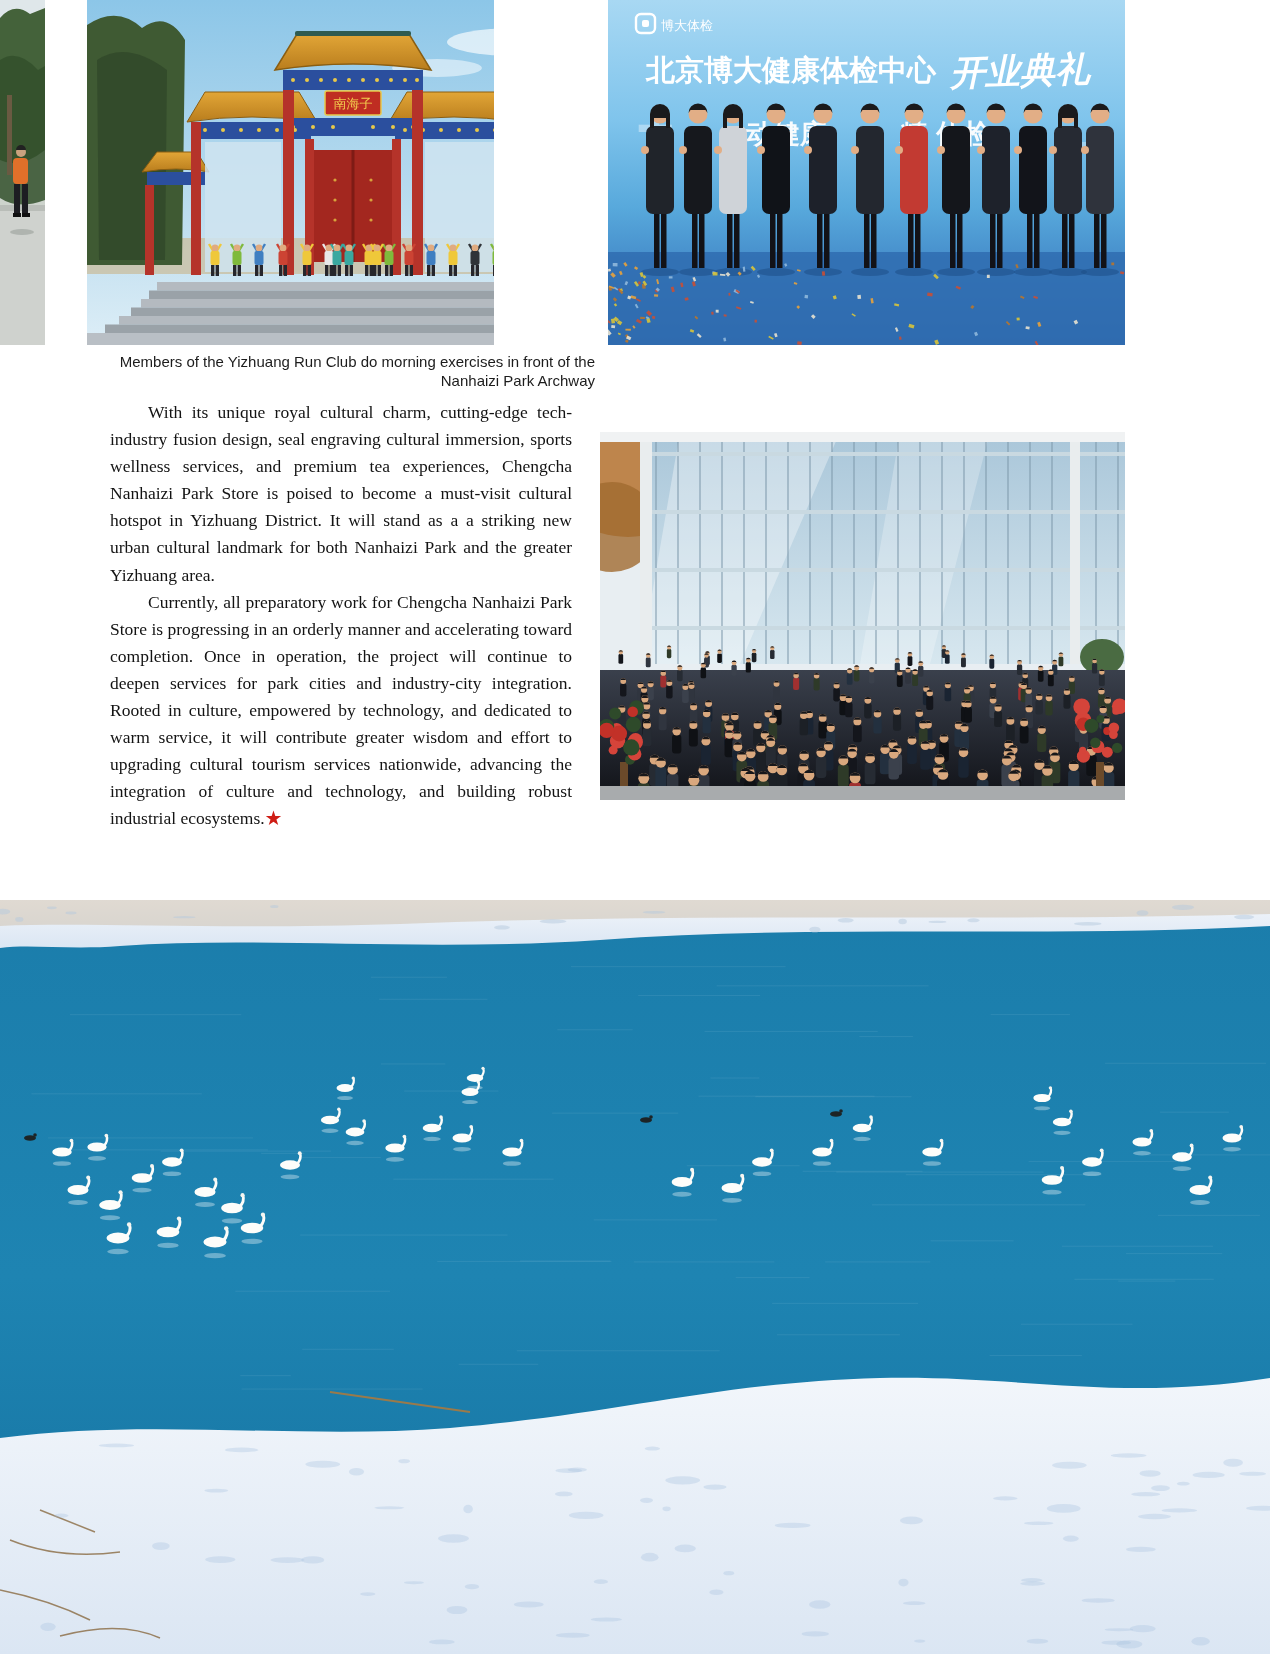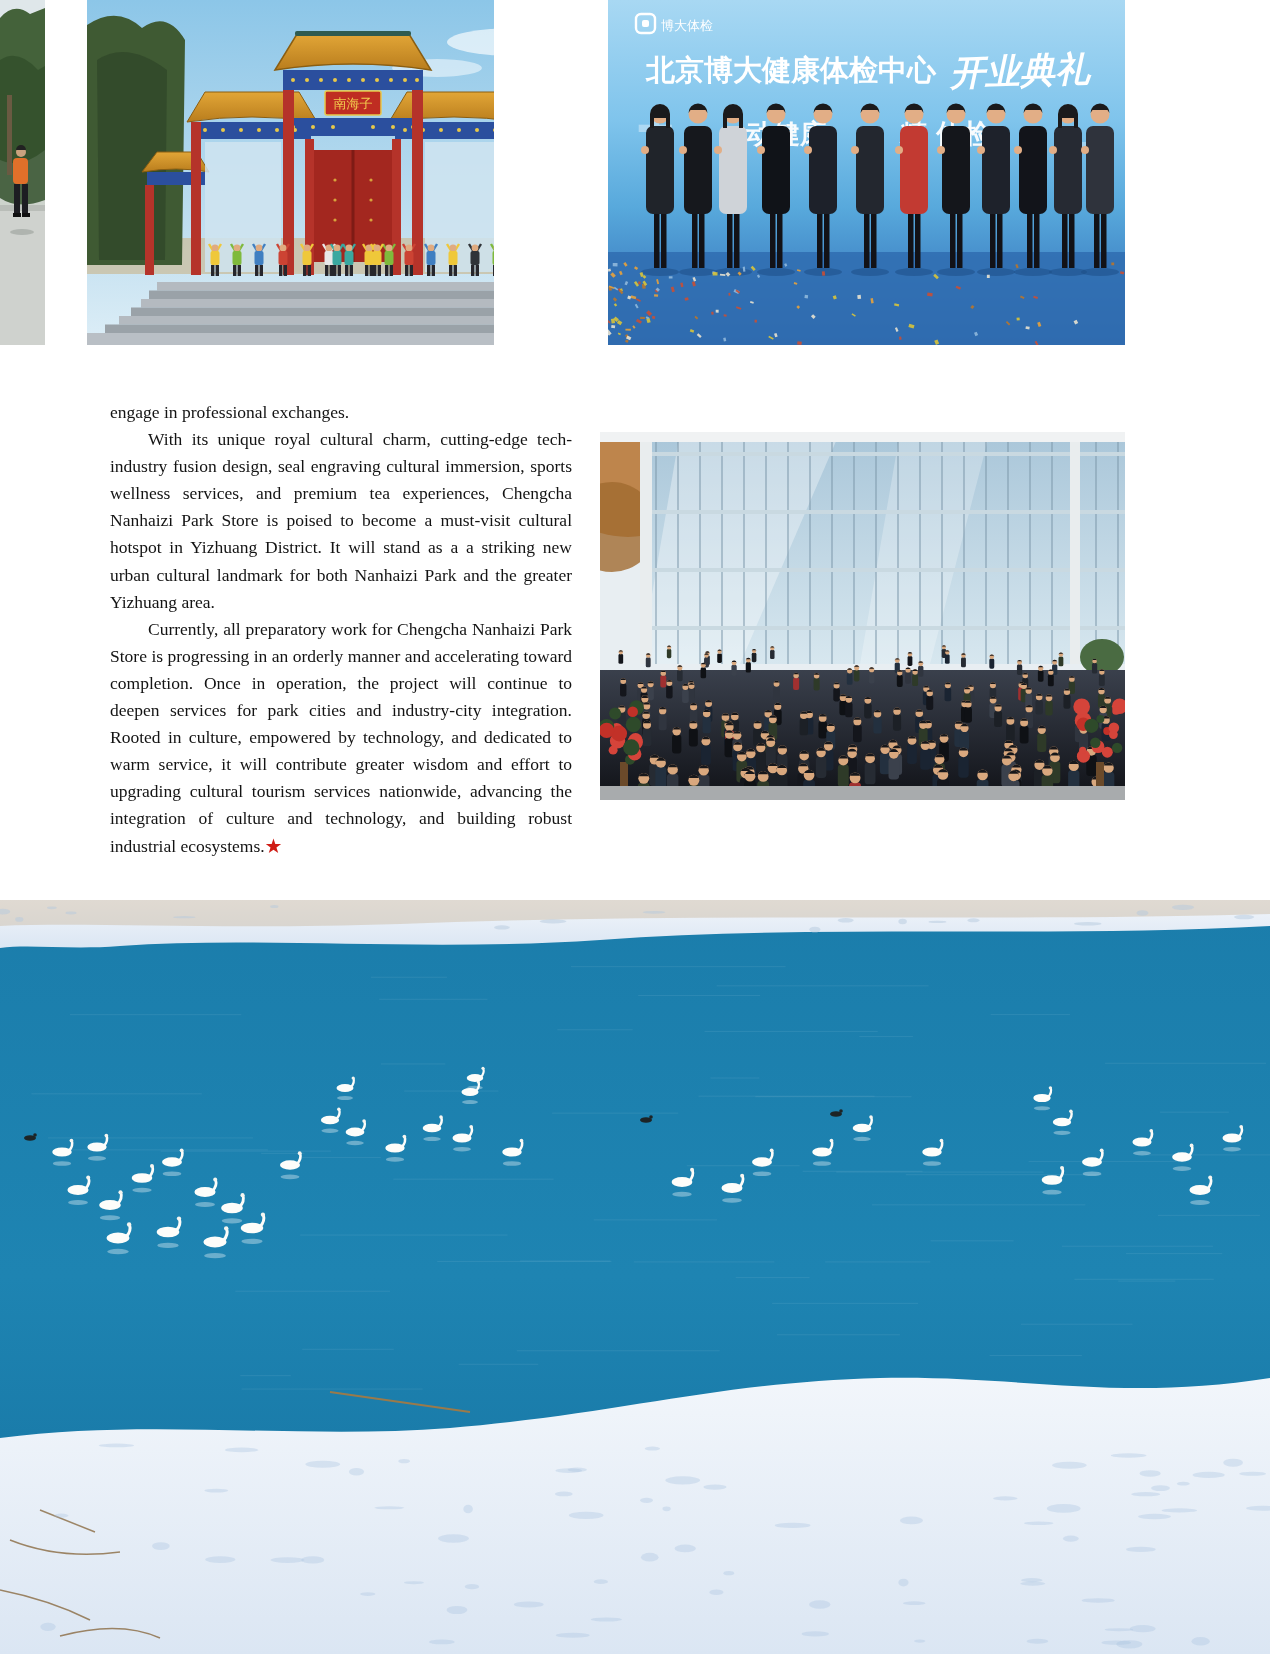"Members of the Yizhuang Run" div.caption { html: none -> <div>Members of the Yizhuang Run Club do morning exercises in front of the Nanhaizi Park Archway</div> }
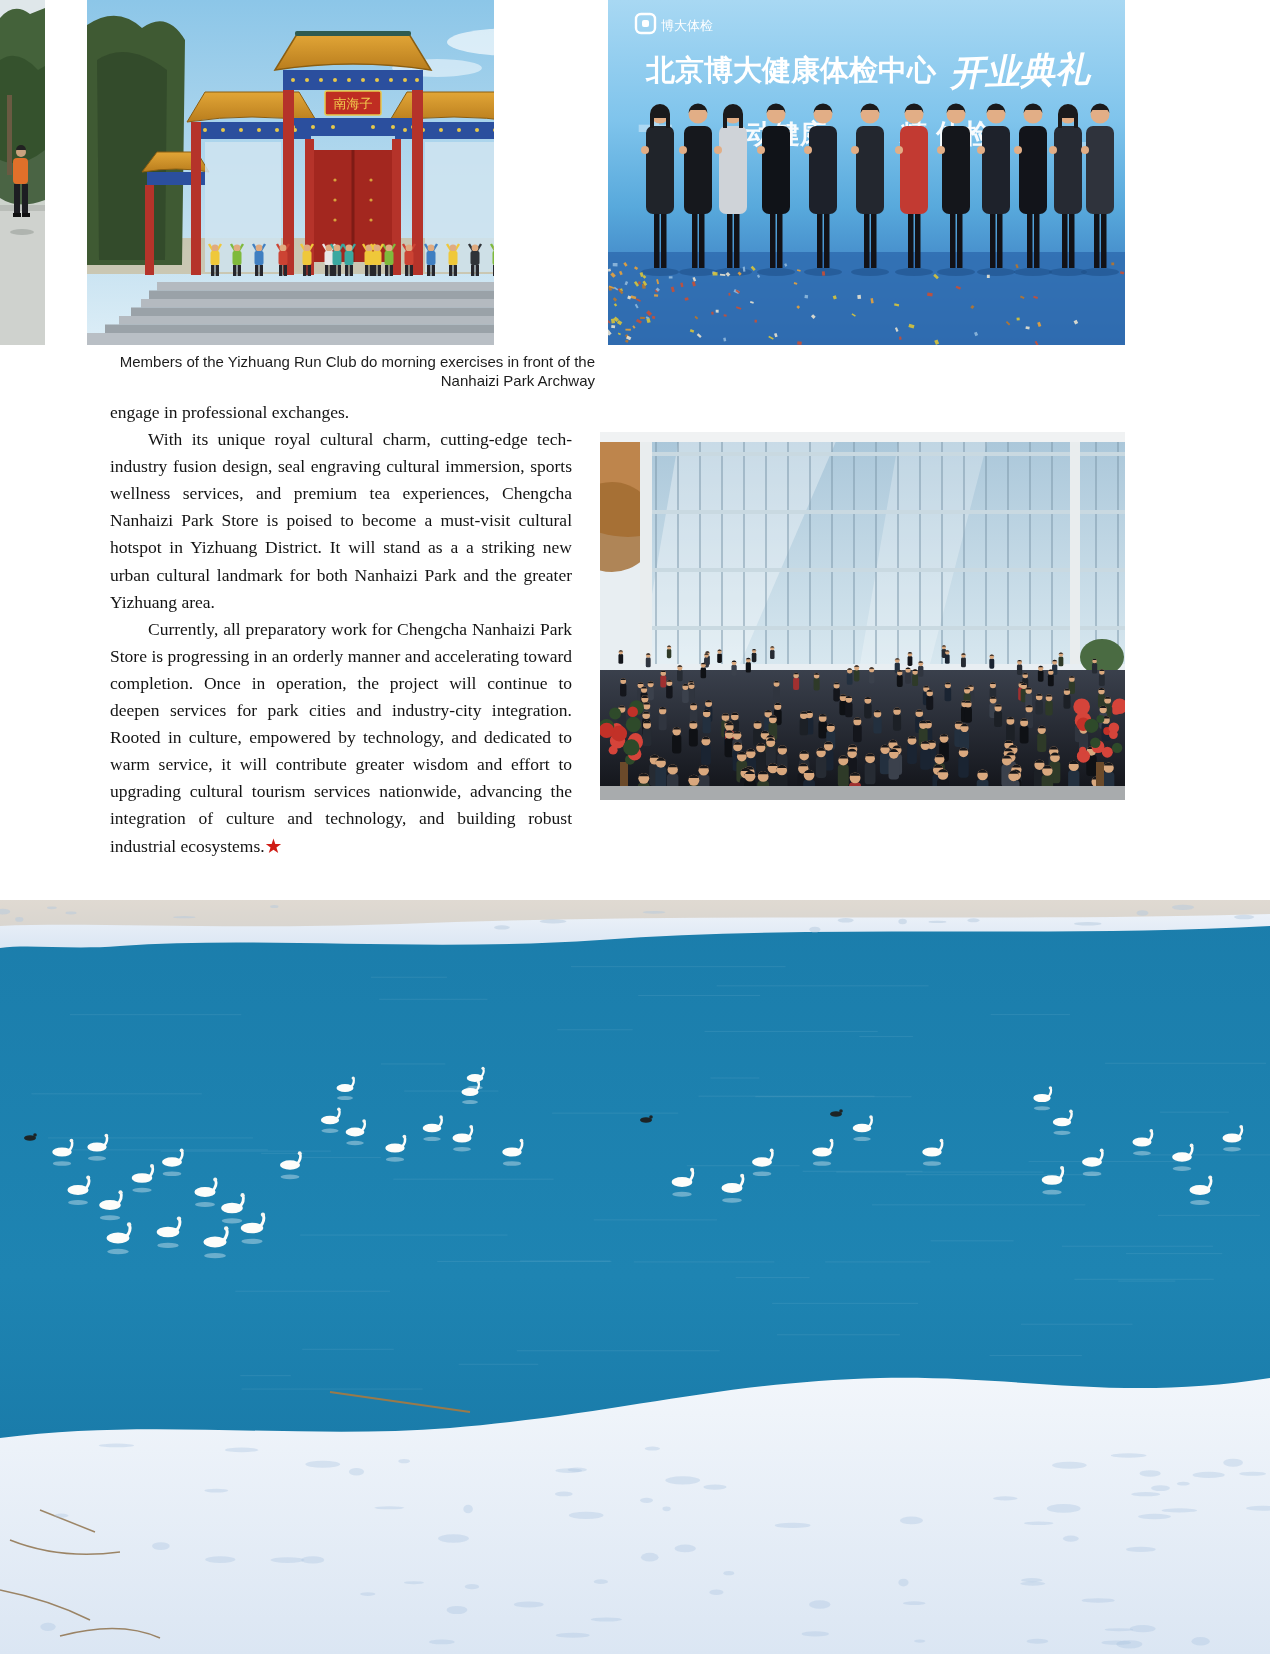"engage in professional exchanges." p.first { html: <p>engage in professional exchanges.</p> -> none }
